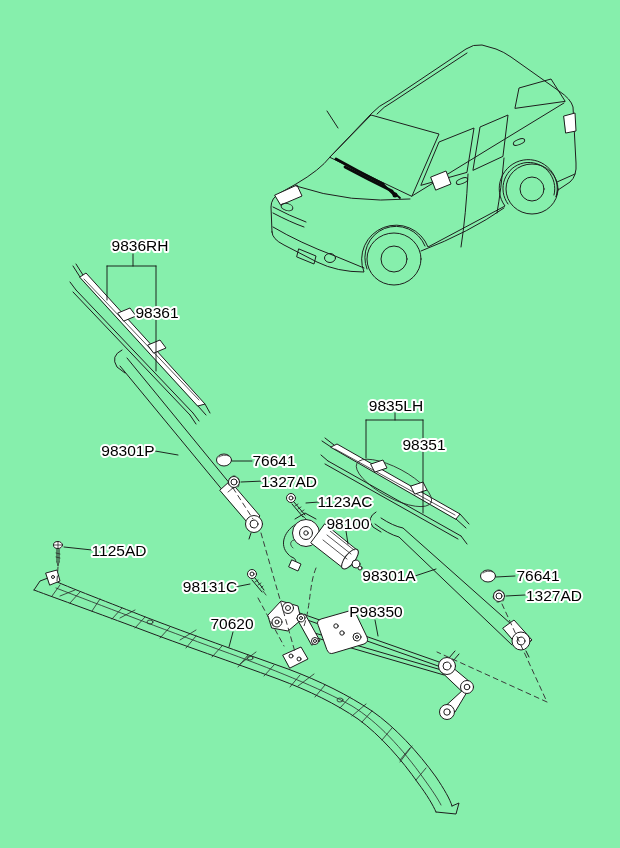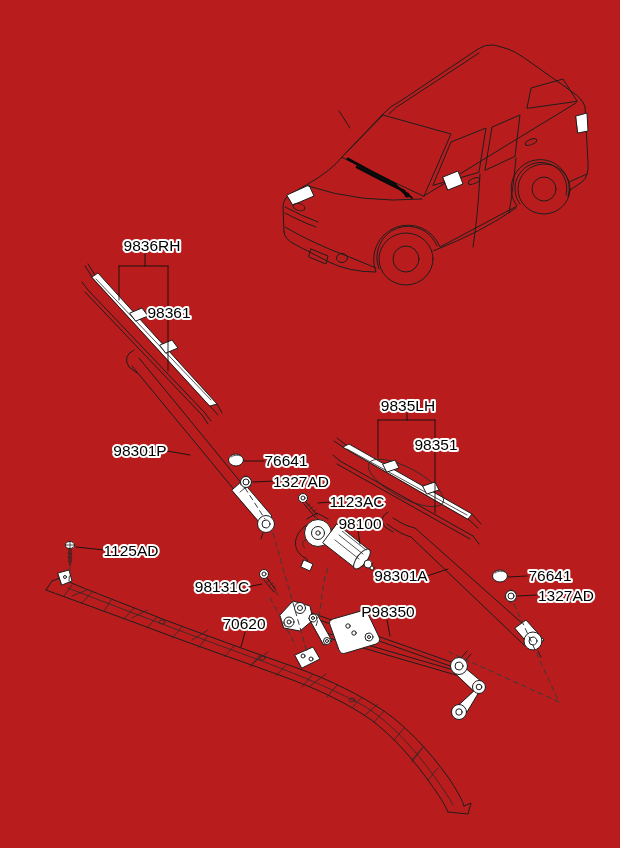"9836RH" .diagram-wrap { background: #b91c1c -> #86efac; padding-left: 12px -> none }
